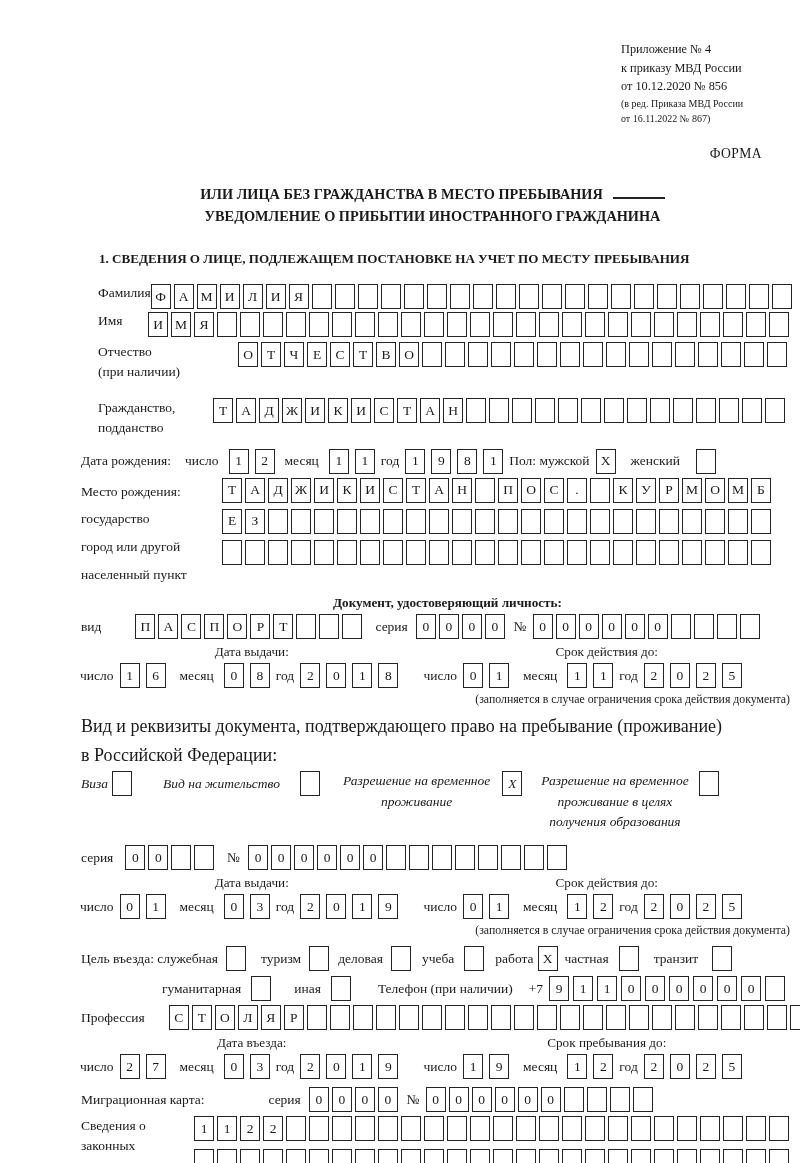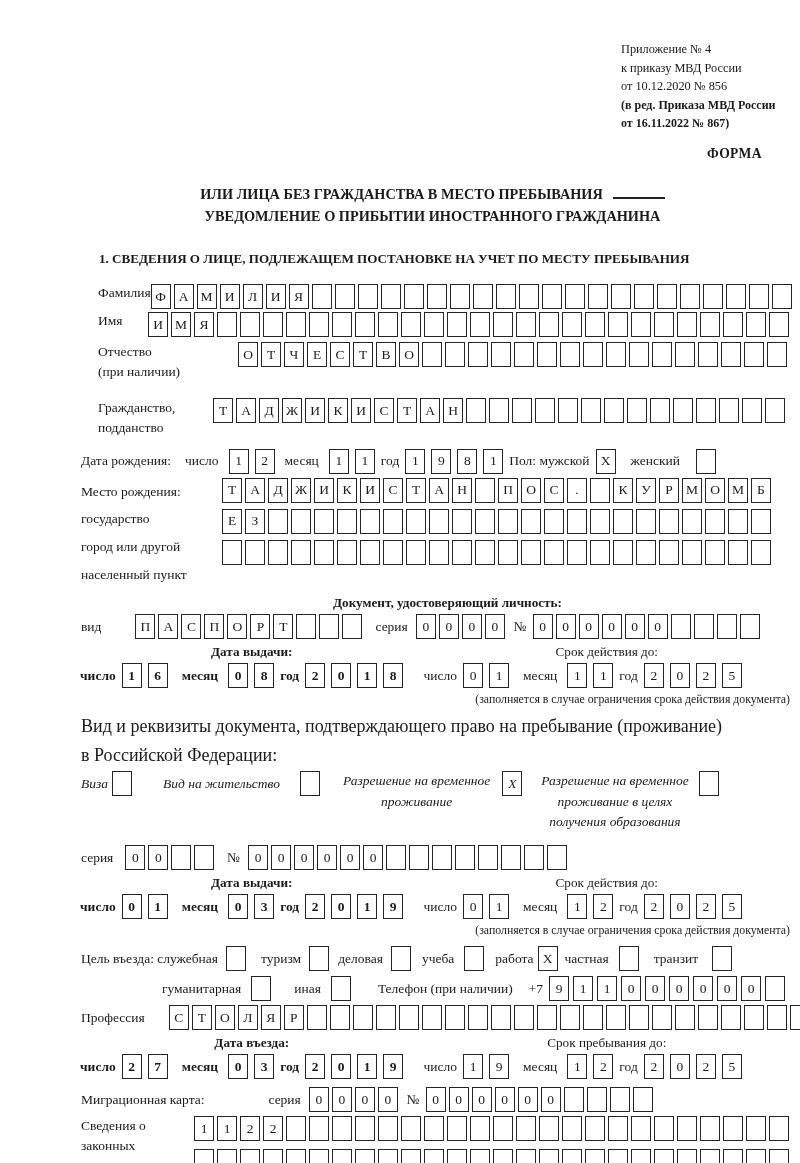"(в ред. Приказа МВД России" .appendix .sm { font-size: 12px -> 10px; font-weight: bold -> none }
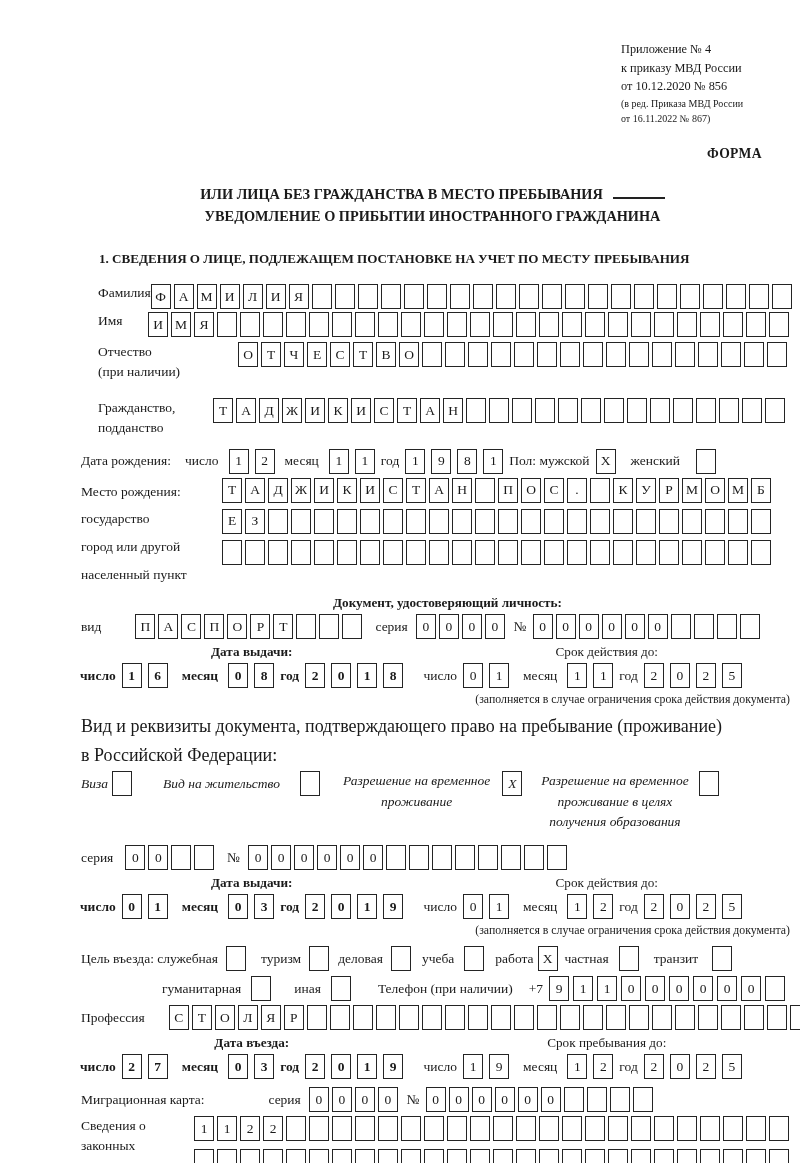"ФОРМА" .forma { font-weight: bold -> normal }
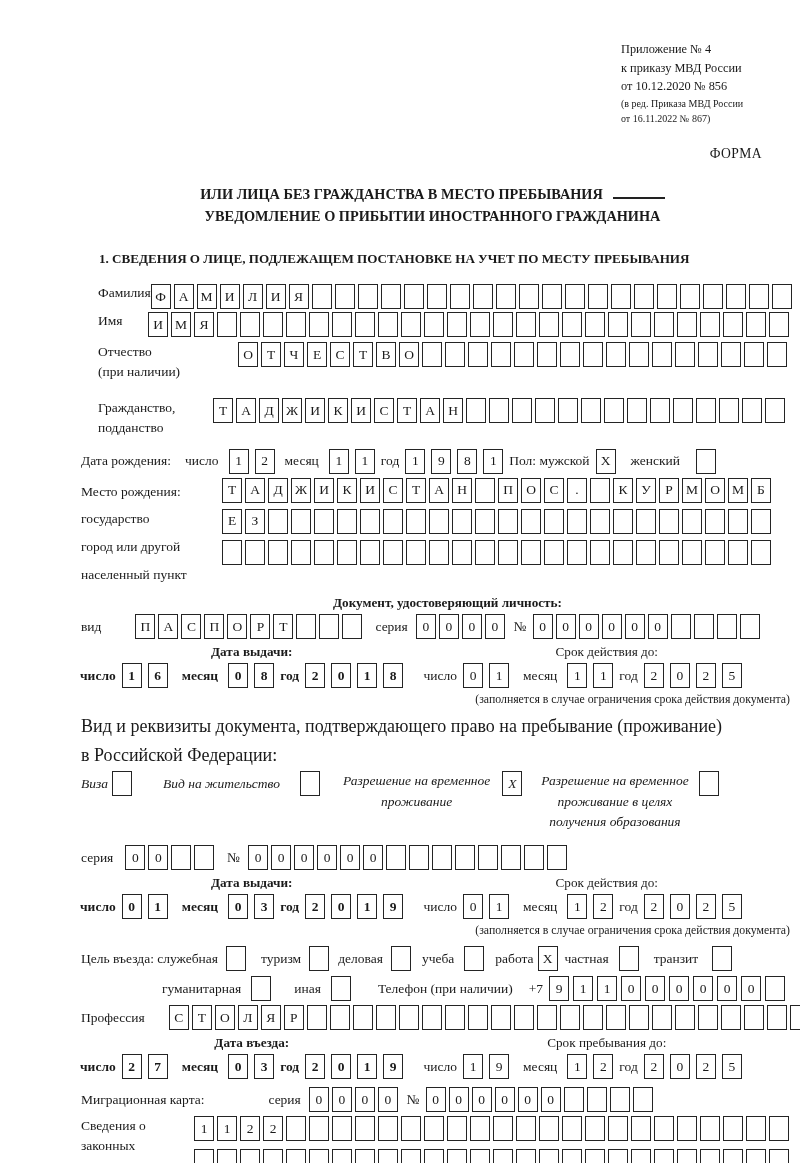"Дата выдачи:" .dp.l { font-weight: bold -> none }
